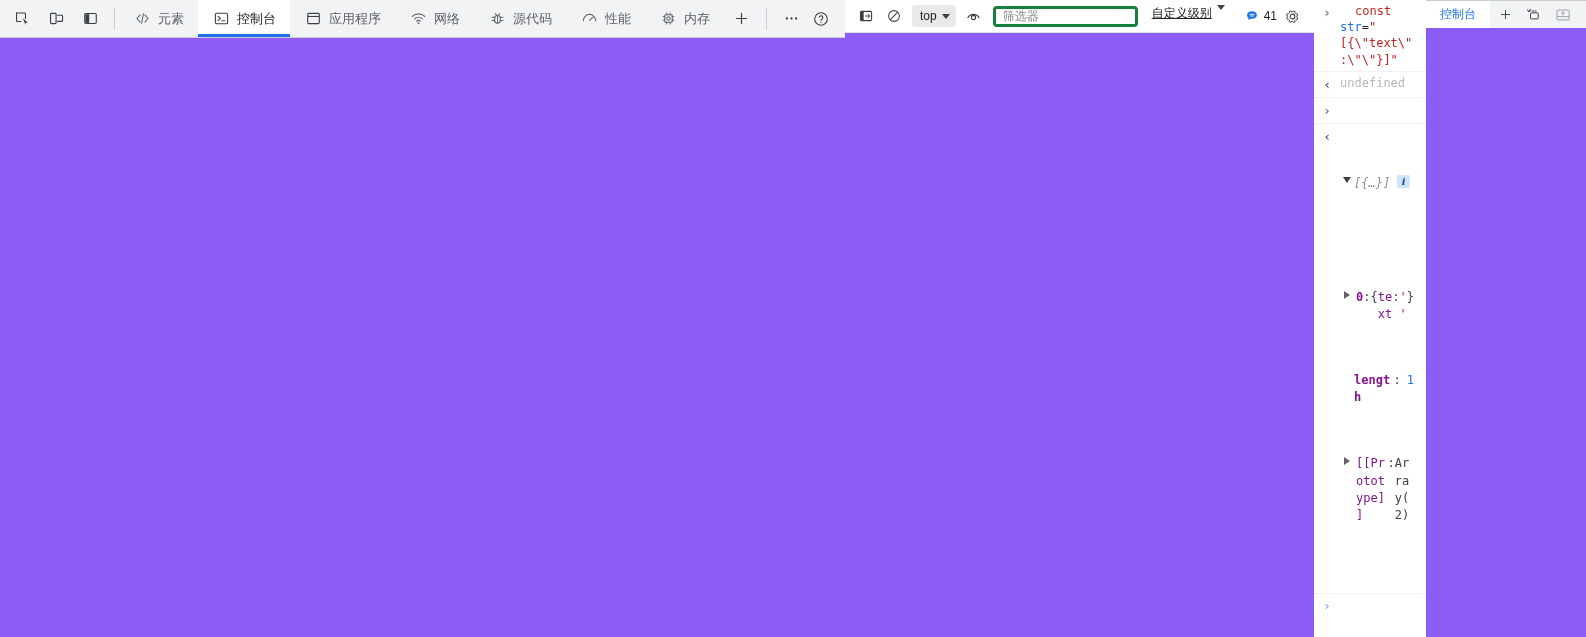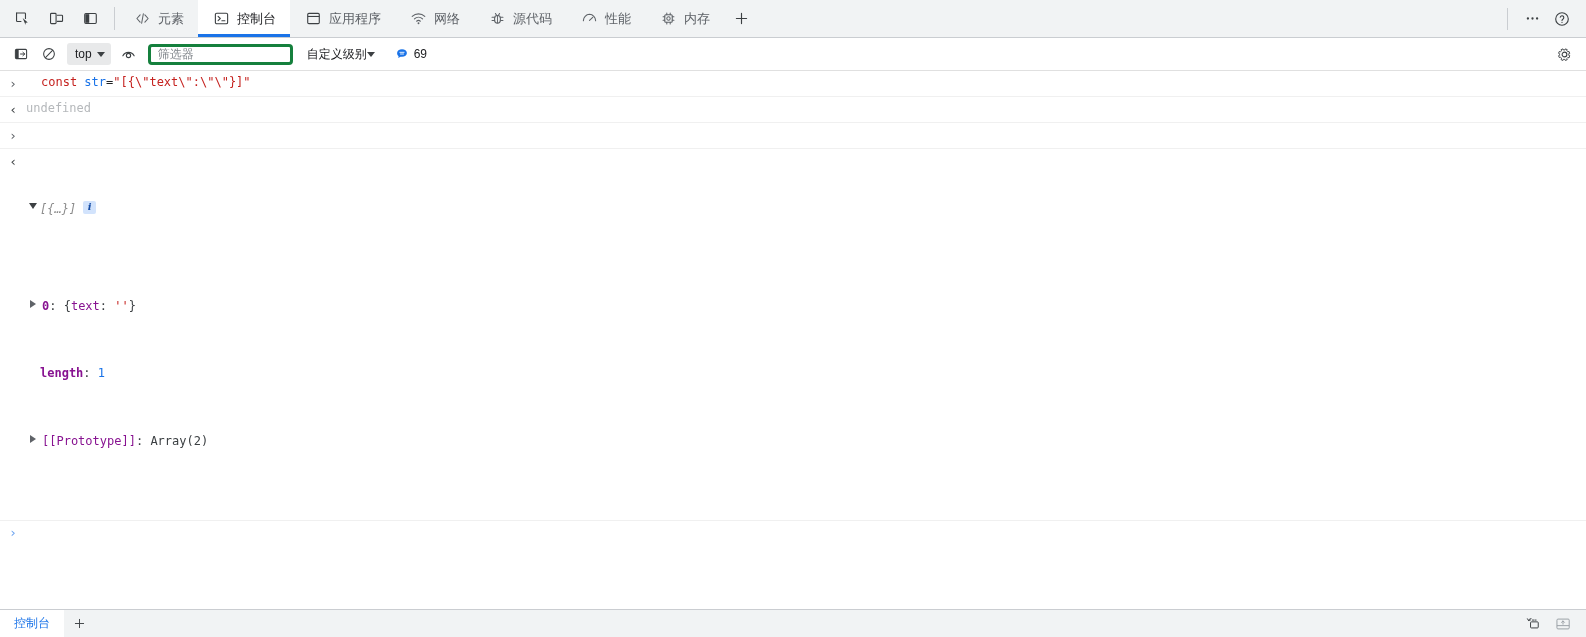"元素" .devtools { flex-direction: column -> row }
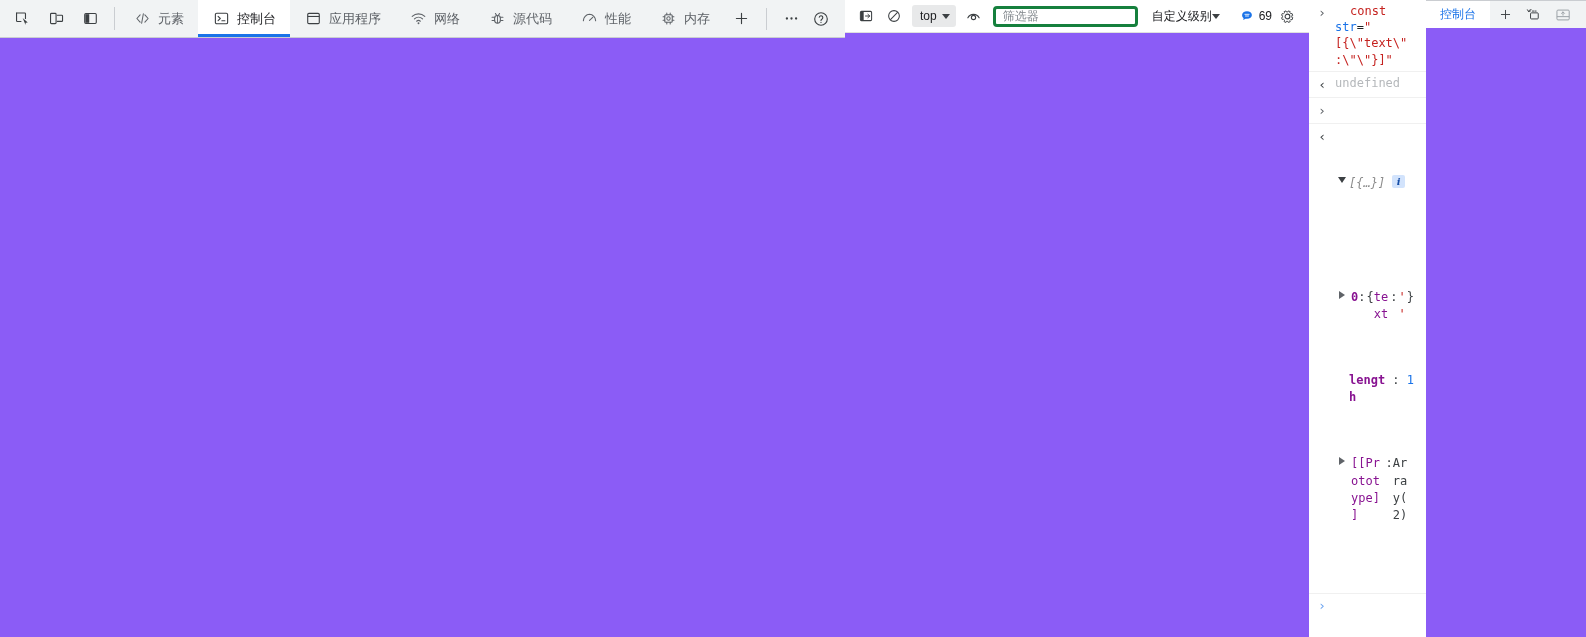"自定义级别" .level-select { align-items: center -> flex-start; gap: none -> 5px; text-decoration: none -> underline }
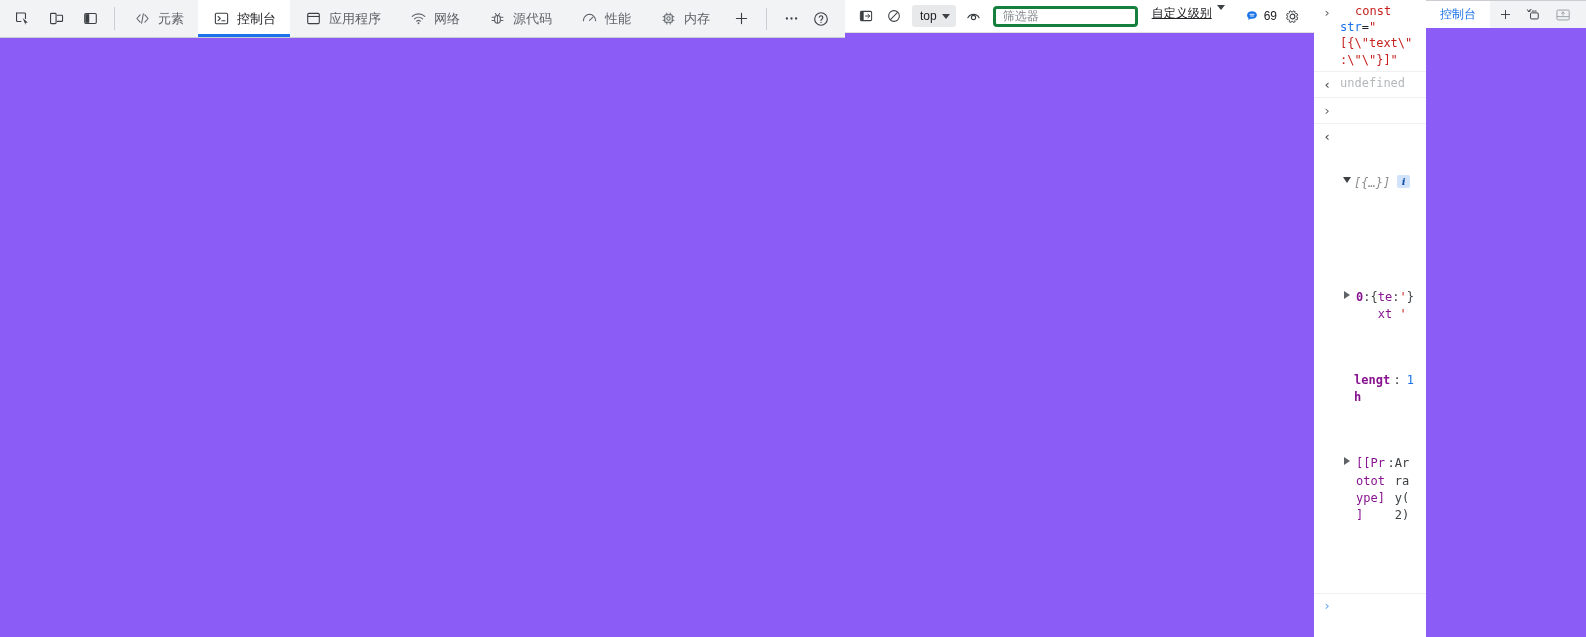"69" span { text: 69 -> 41 }
